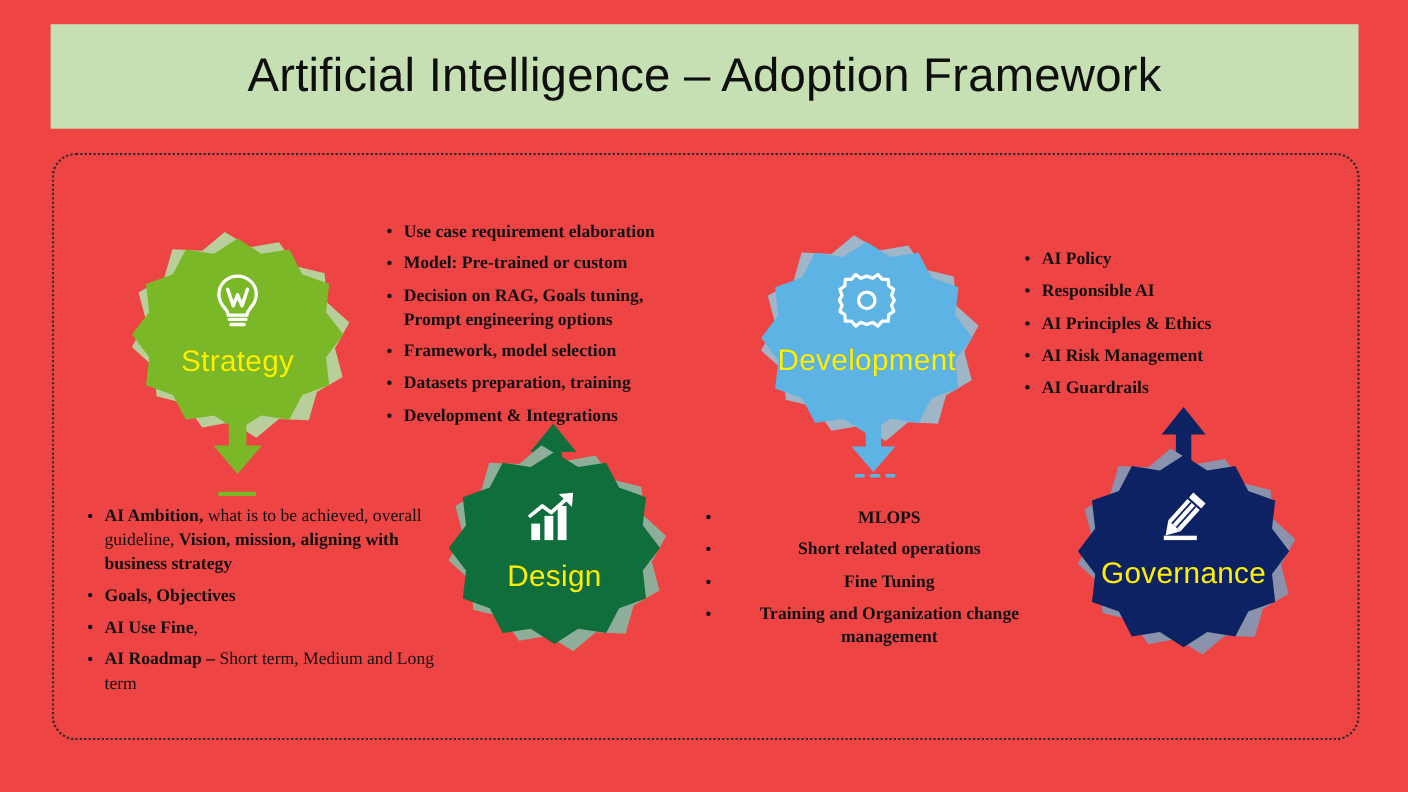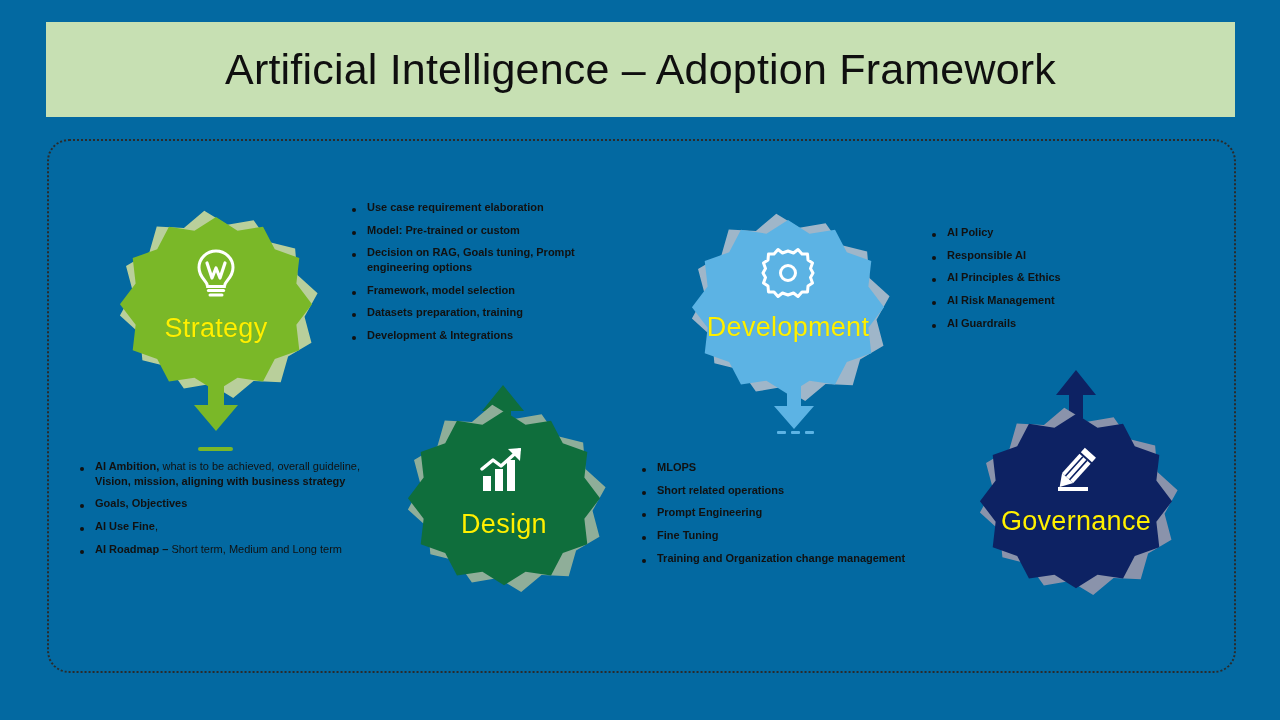"Artificial Intelligence – Adoption" #stage { background: #0369a1 -> #ef4444 }
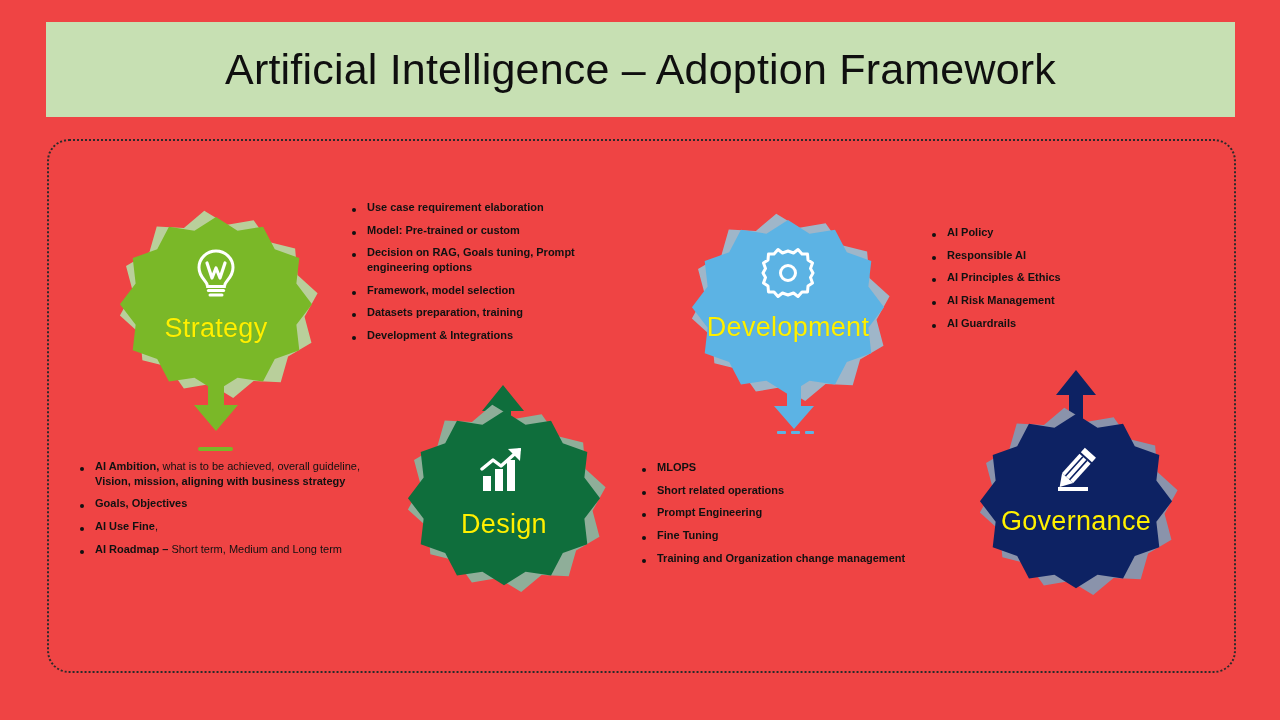"Use case requirement elaboration" .list li { font-family: Liberation Sans, sans-serif -> Liberation Serif, serif; font-size: 11px -> 16px }
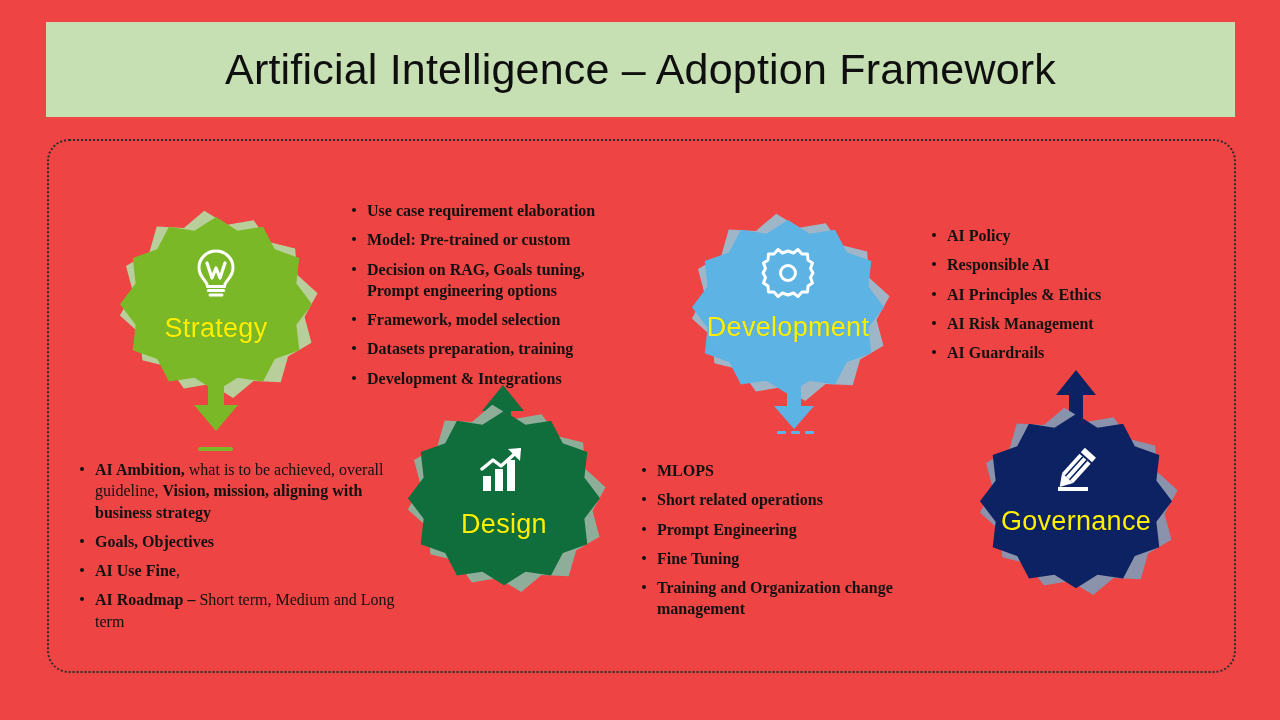"MLOPS" div.list { text-align: none -> center }
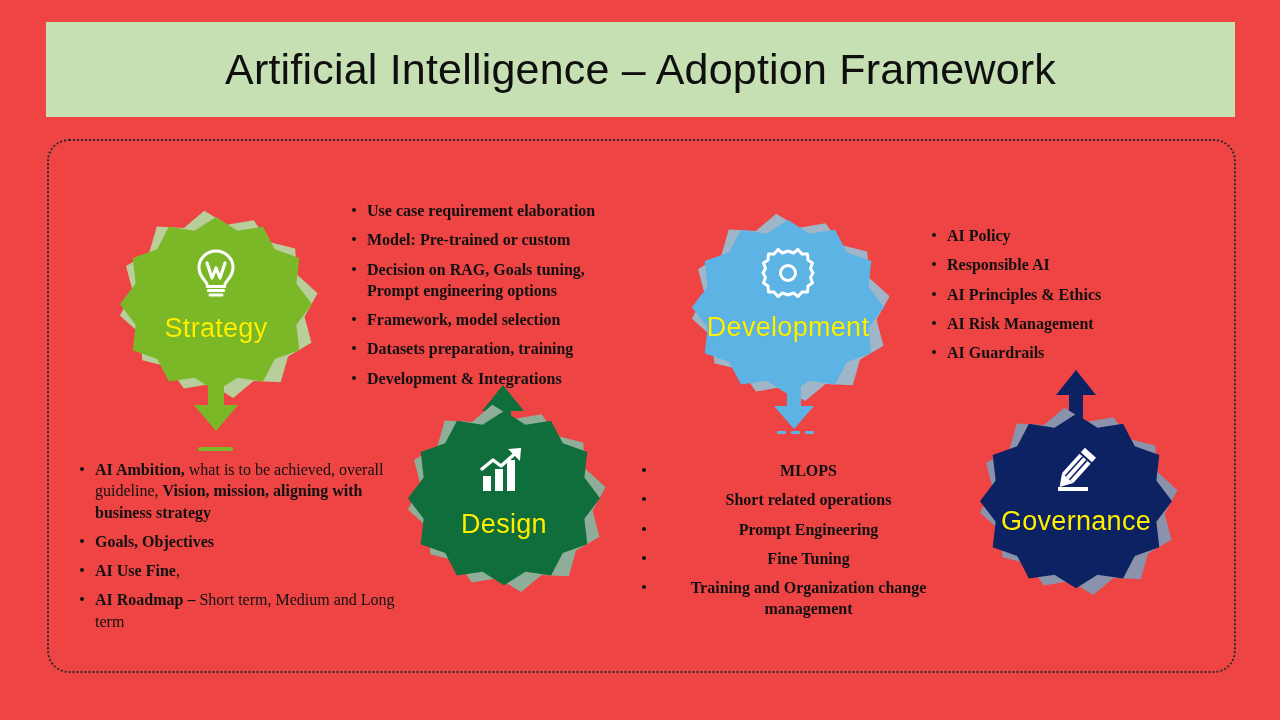"Prompt Engineering" li { html: <li><span>Prompt Engineering</span></li> -> none }
